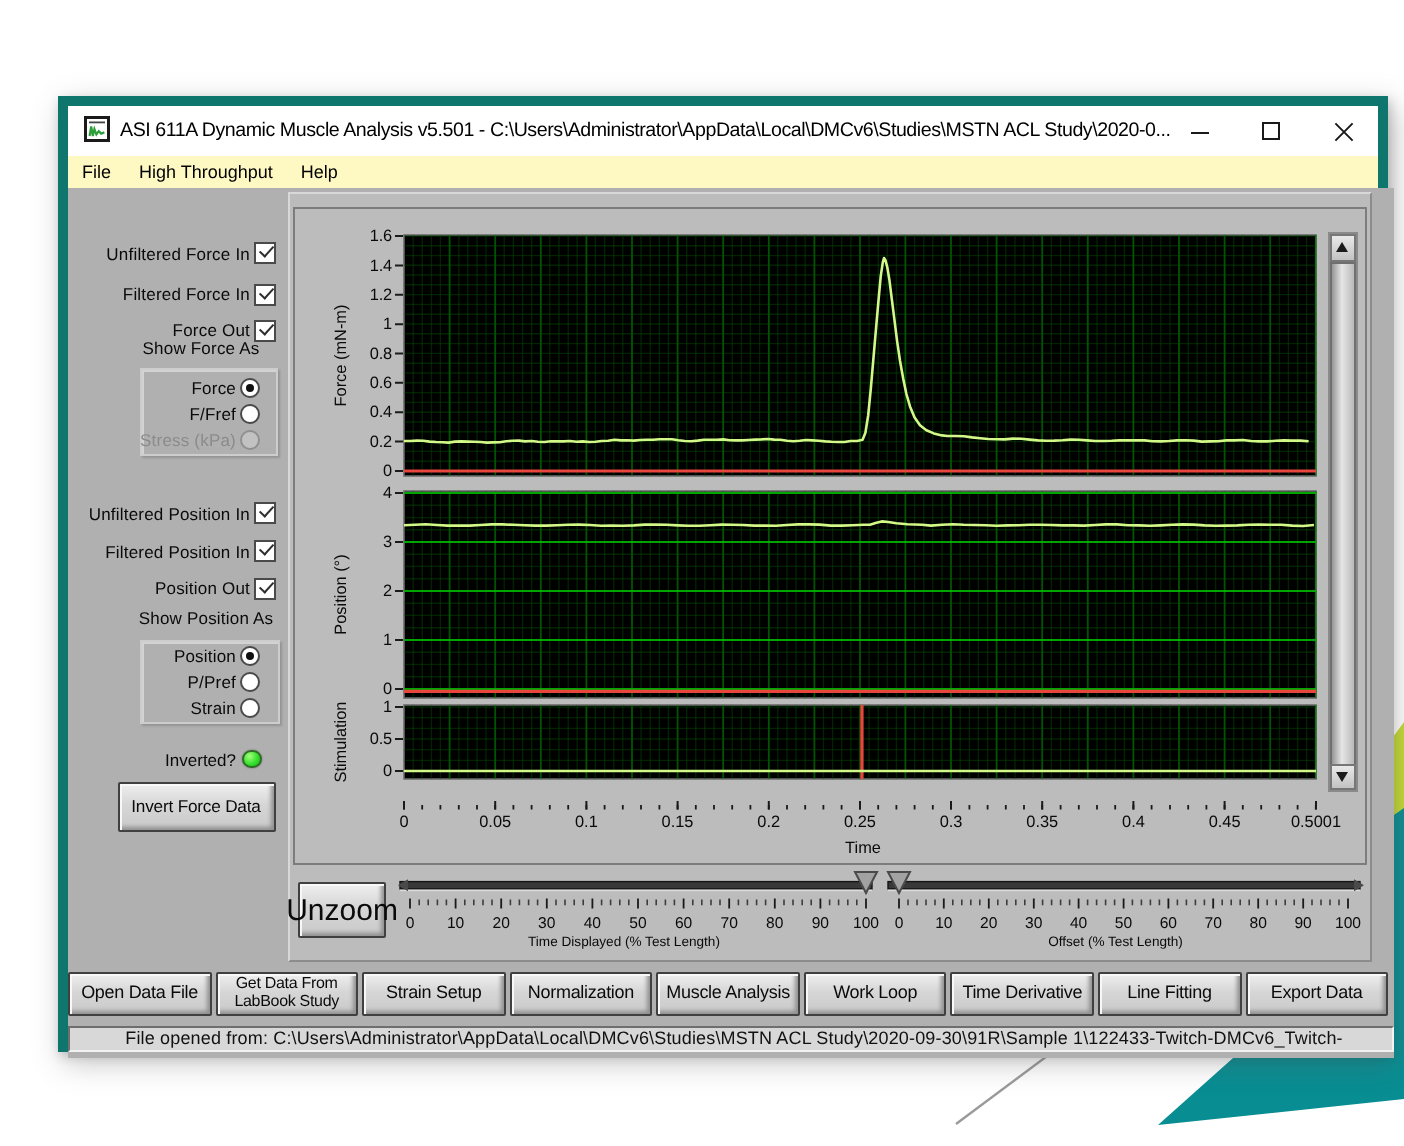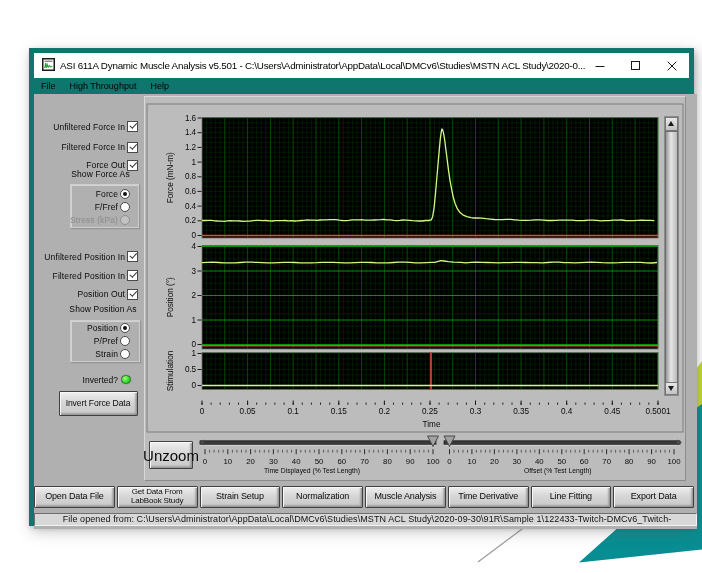"File" #menubar { background: #0f766e -> #fef9c3 }
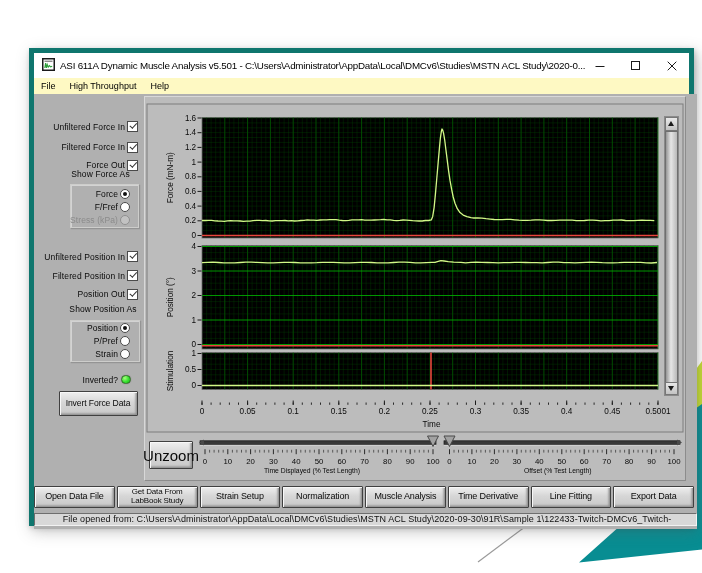"Work Loop" button.lv-btn { html: none -> <button>Work Loop</button> }
